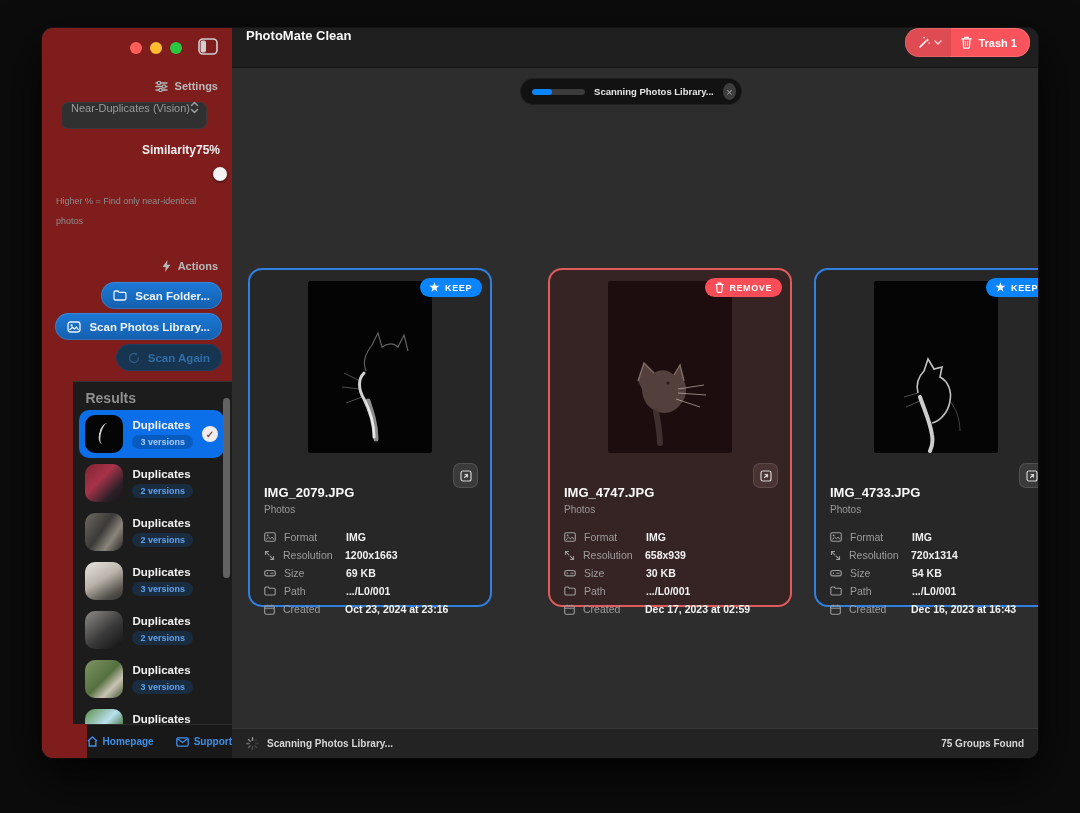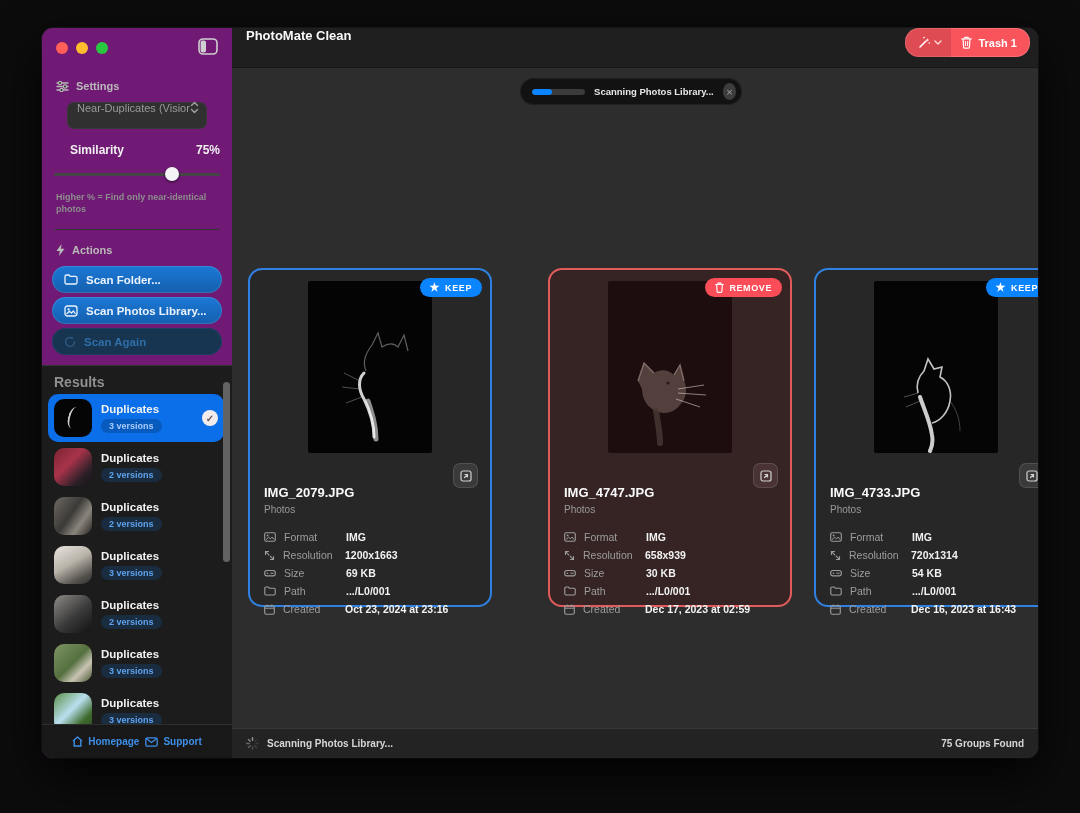"Settings" .sidebar { align-items: none -> flex-end; background: #701a75 -> #7f1d1d }
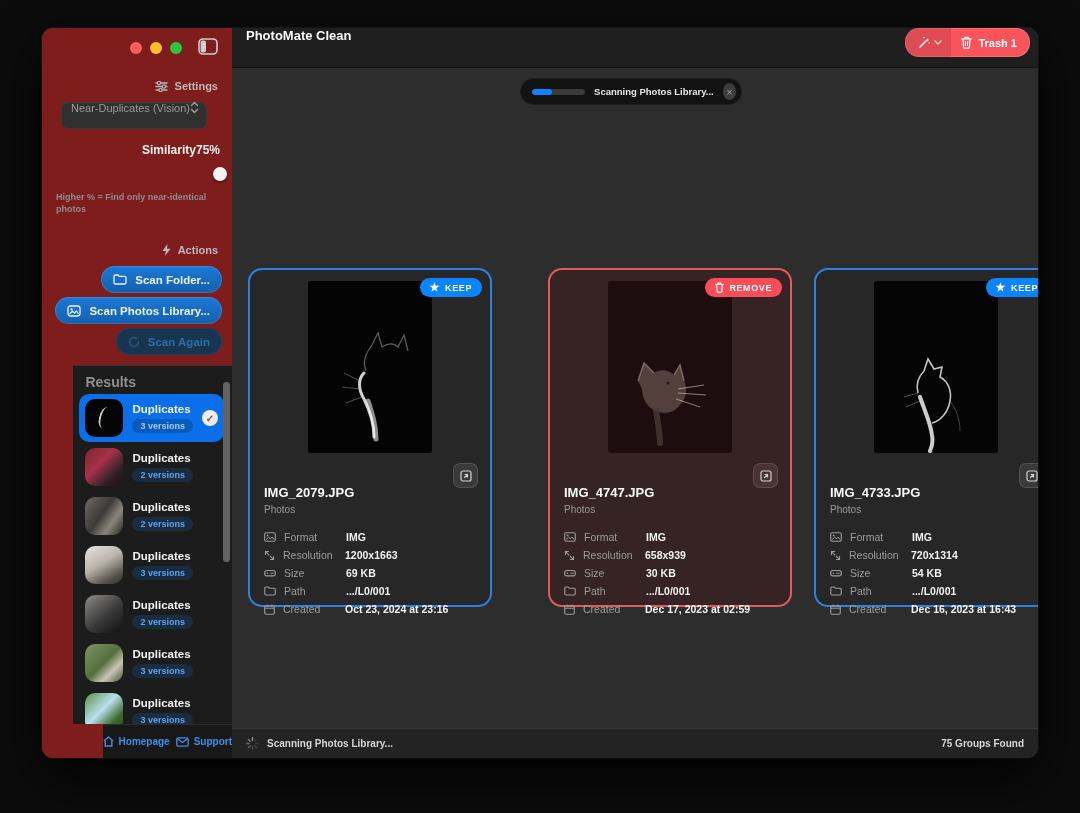"Higher % = Find only" .hint { font-weight: bold -> normal; line-height: 12px -> 20px }
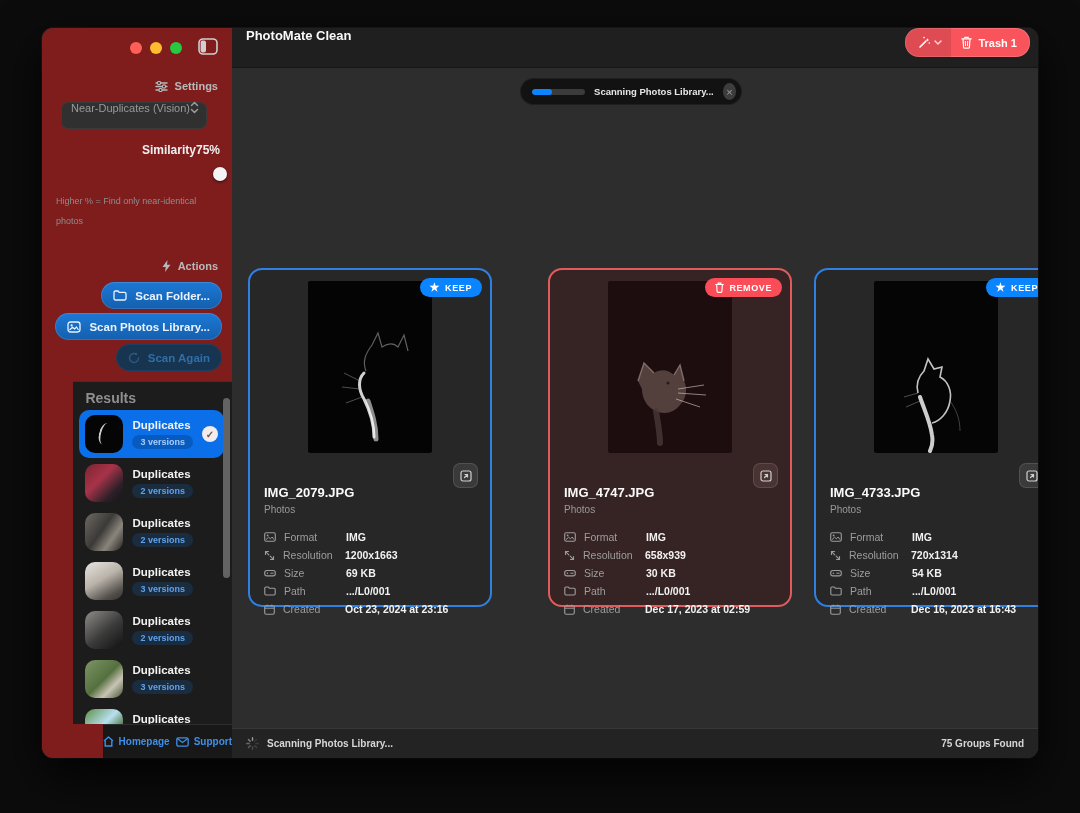"Homepage" .side-footer { gap: 6px -> 22px }
